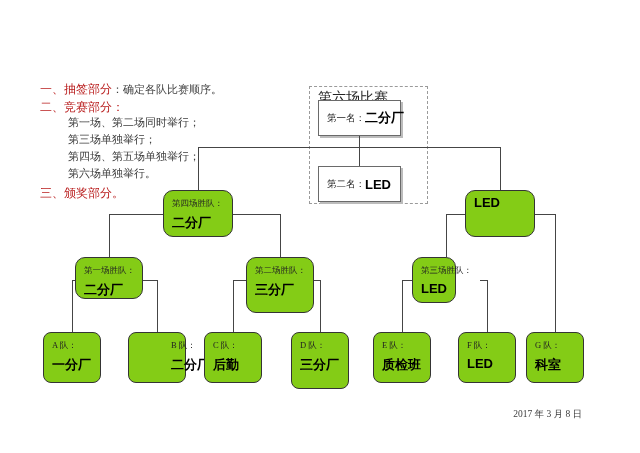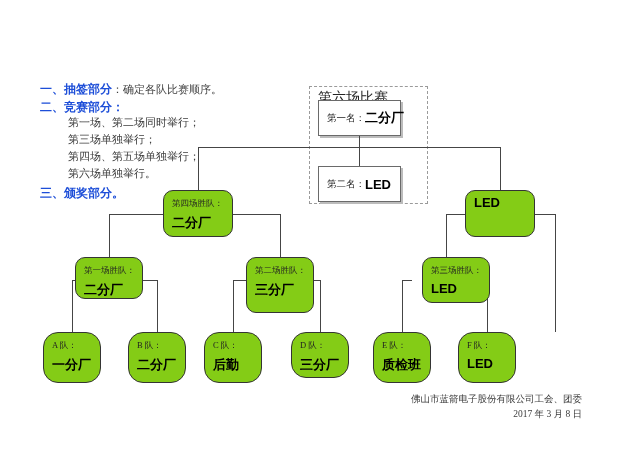"一、抽签部分" .nb { color: #1d4ed8 -> #b91c1c; font-weight: bold -> normal }
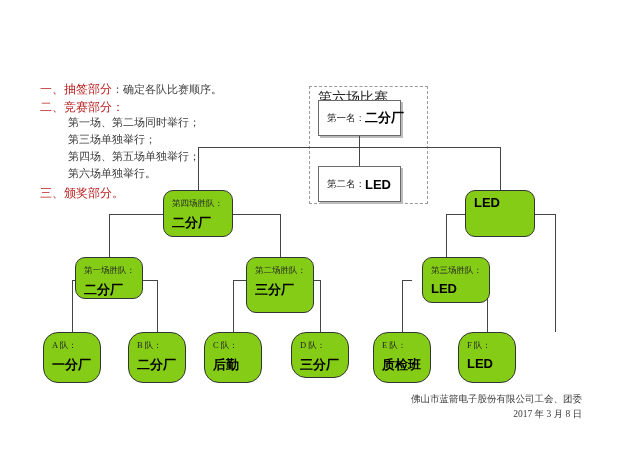"第三场胜队：" div.rbox { left: 422px -> 412px; width: 68px -> 44px }
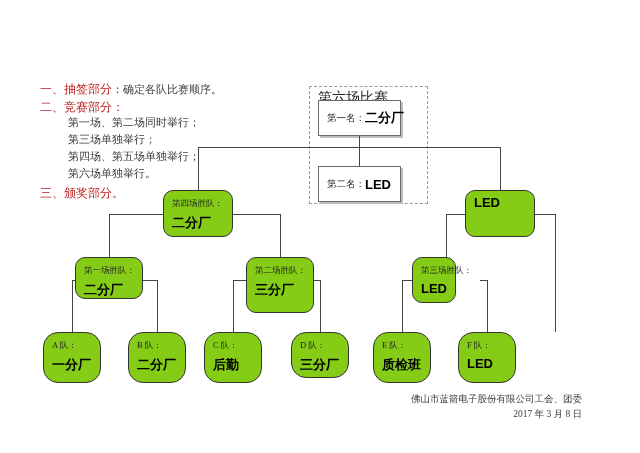"A 队：" .team { border-radius: 15px -> 8px }
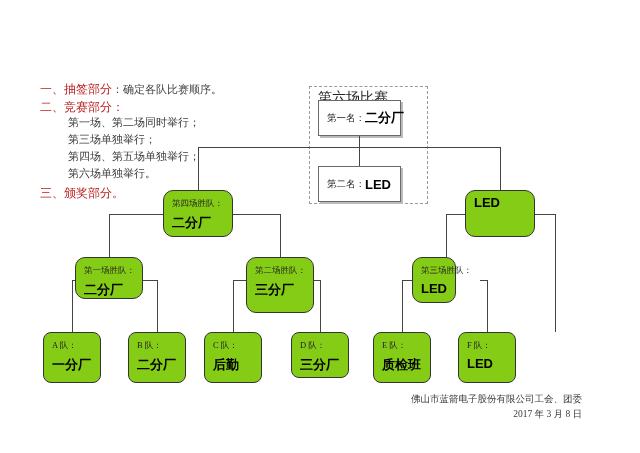"B 队：" div.rbox { padding-left: none -> 34px }
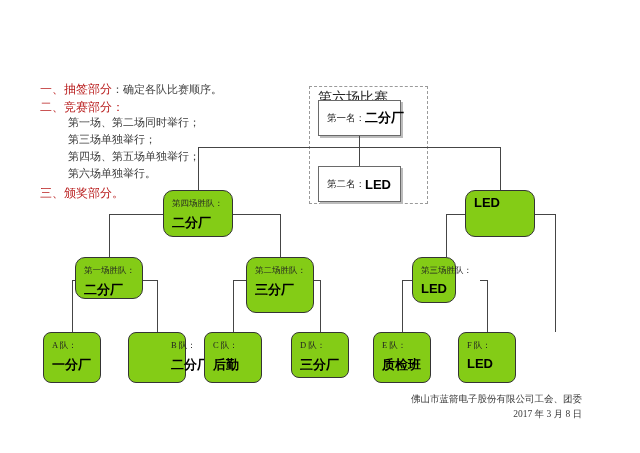"D 队：" div.rbox { height: 46px -> 57px }
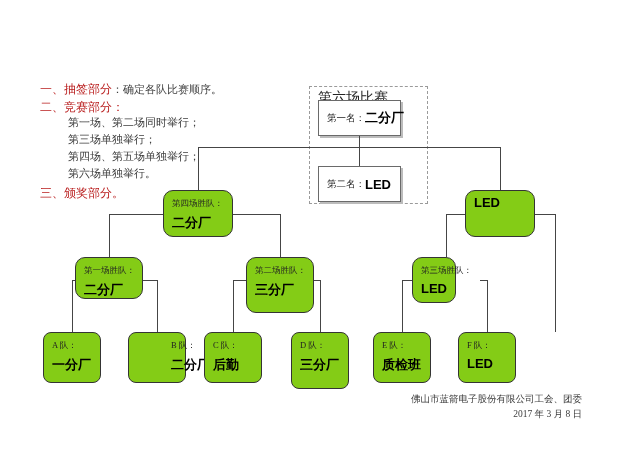"G 队：" div.rbox { html: none -> <div> <span>G 队：</span> <span>科室</span> </div> }
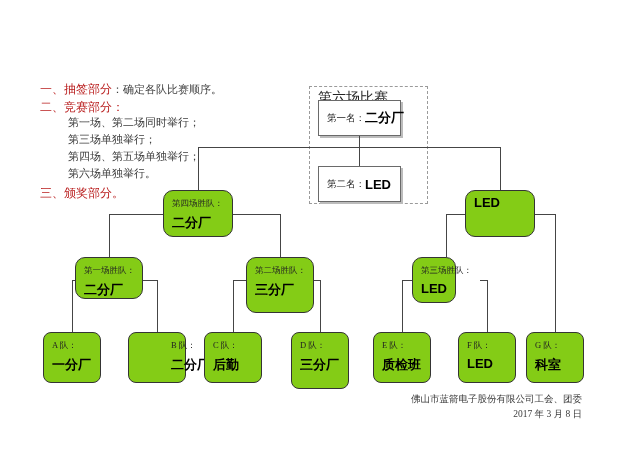"佛山市蓝箭电子股份有限公司工会、团委" div.footer { html: <div>佛山市蓝箭电子股份有限公司工会、团委</div> -> none }
